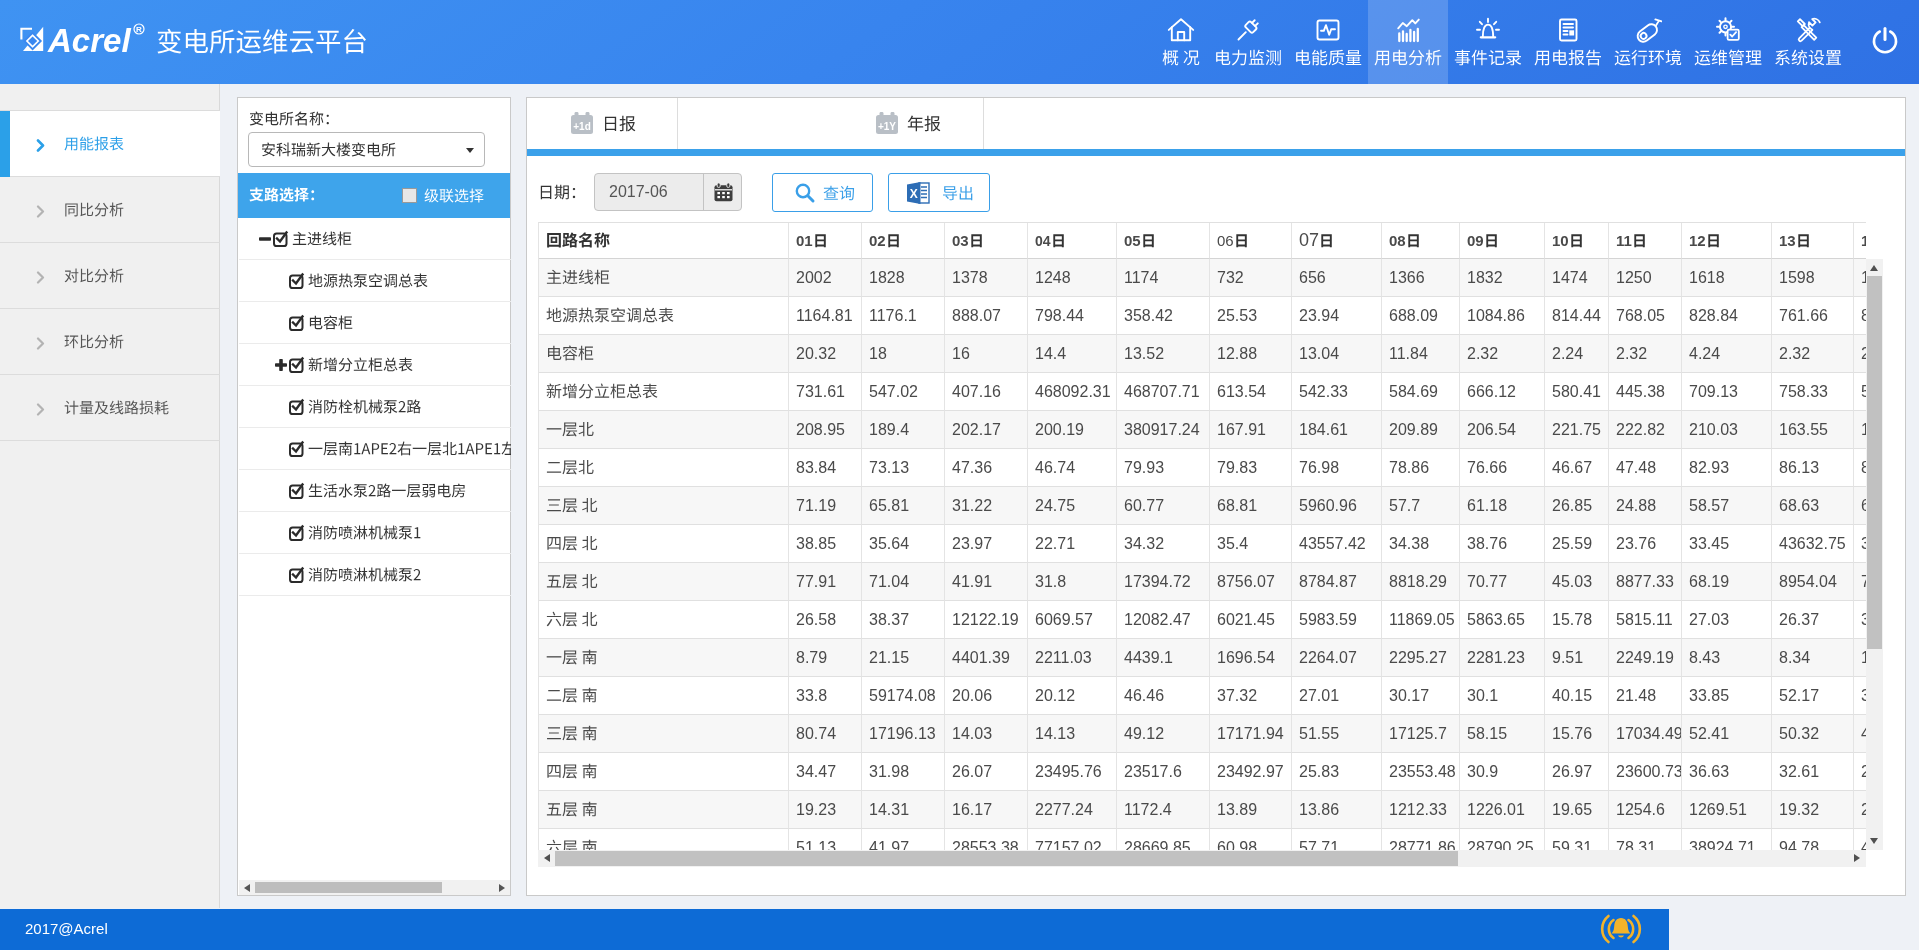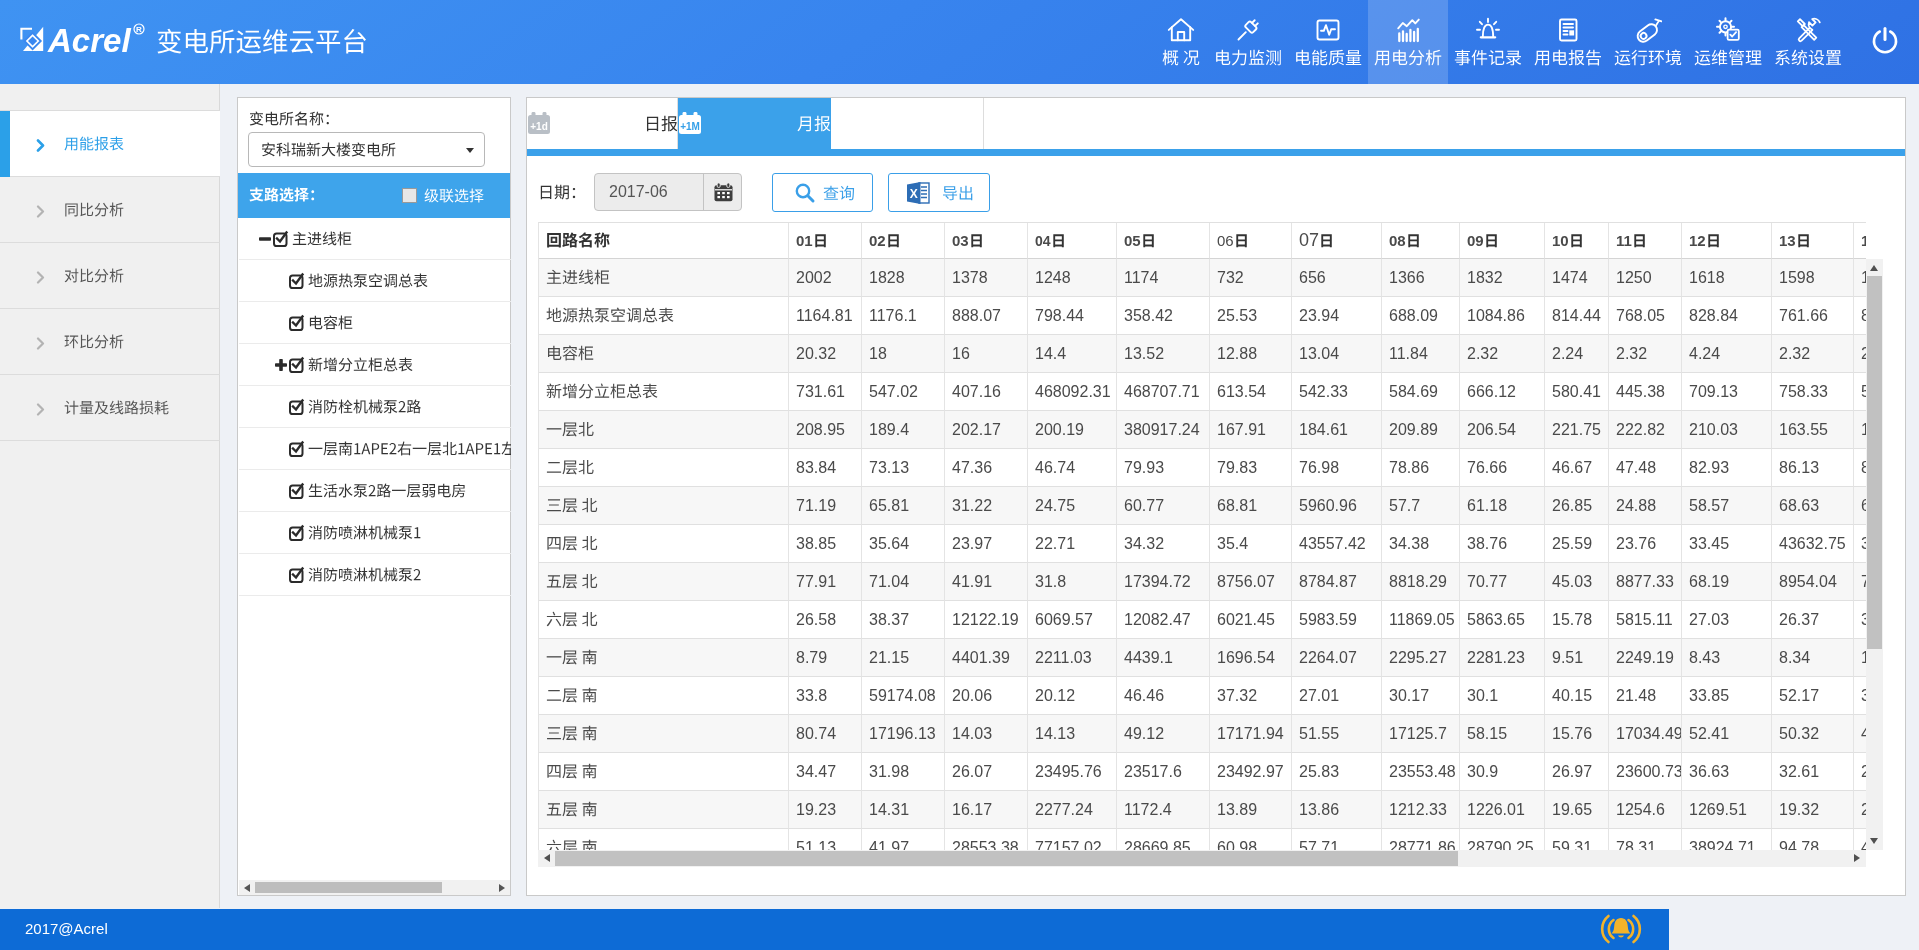"+1d" .tab { justify-content: space-between -> center }
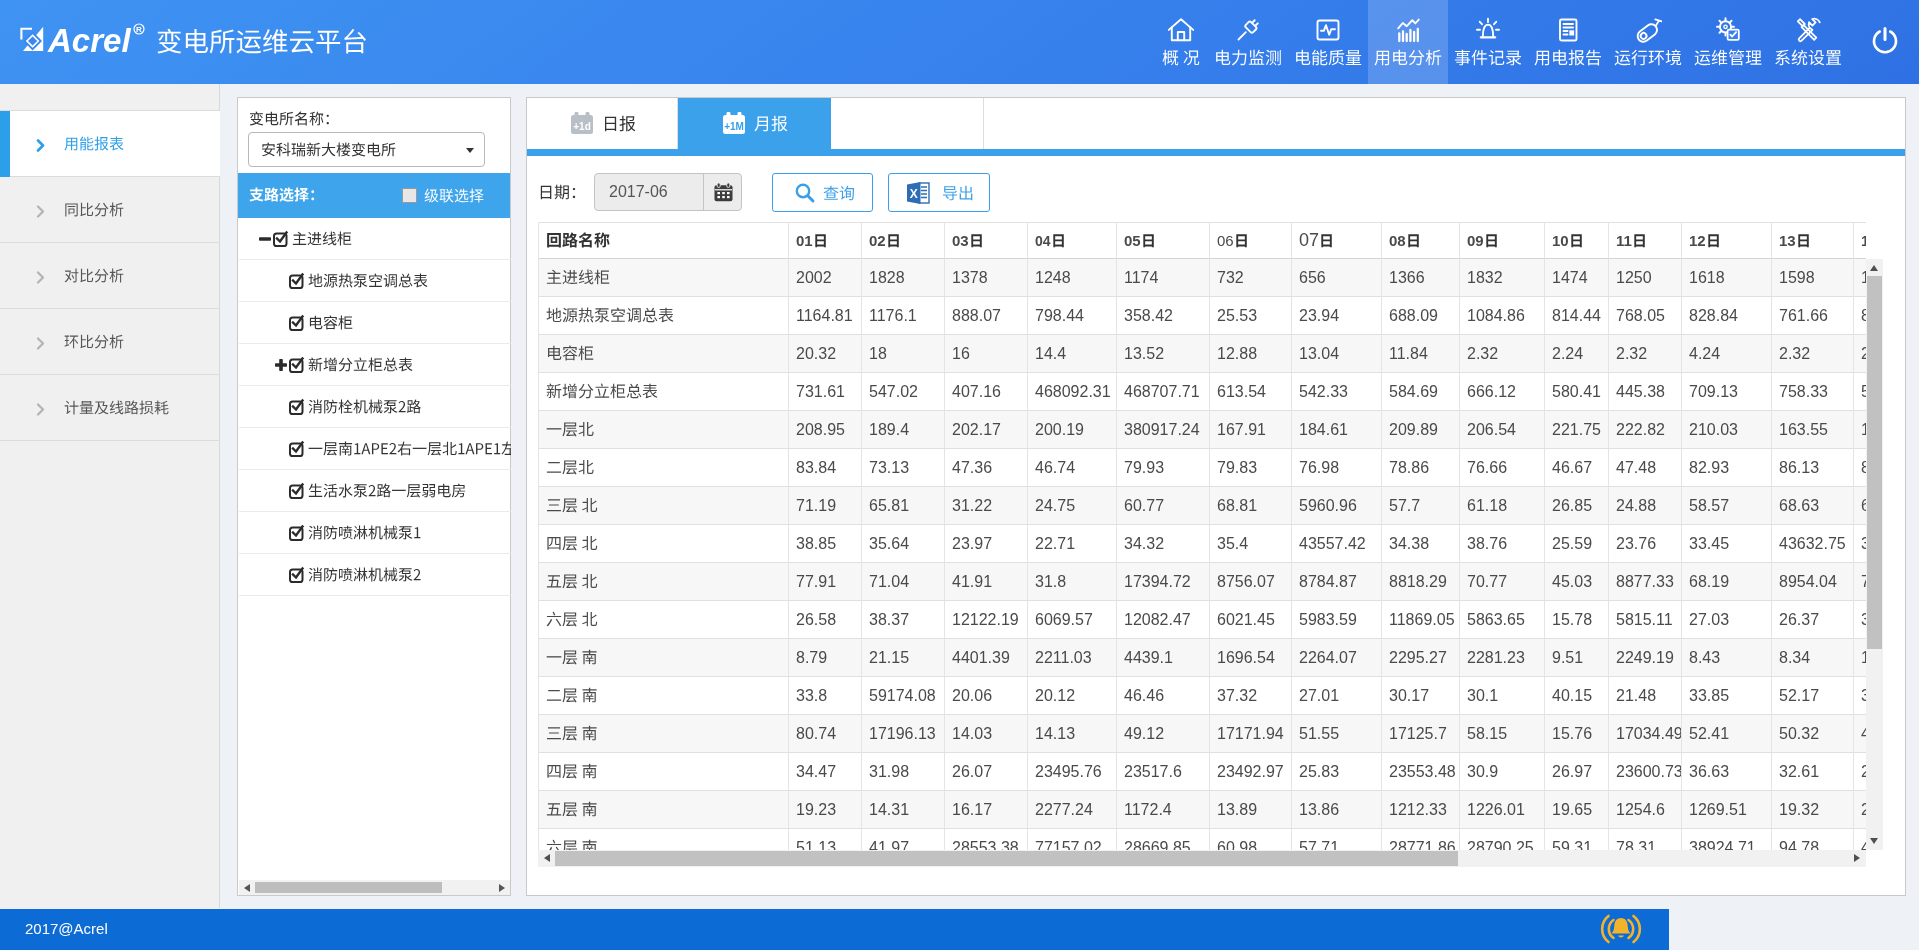"+1M" div.tab { html: <div> <svg> <rect></rect> <rect></rect> <rect></rect> <text>+1M</text> </svg> <svg> <g> <use></use> <use></use> </g> </svg> </div> -> none }
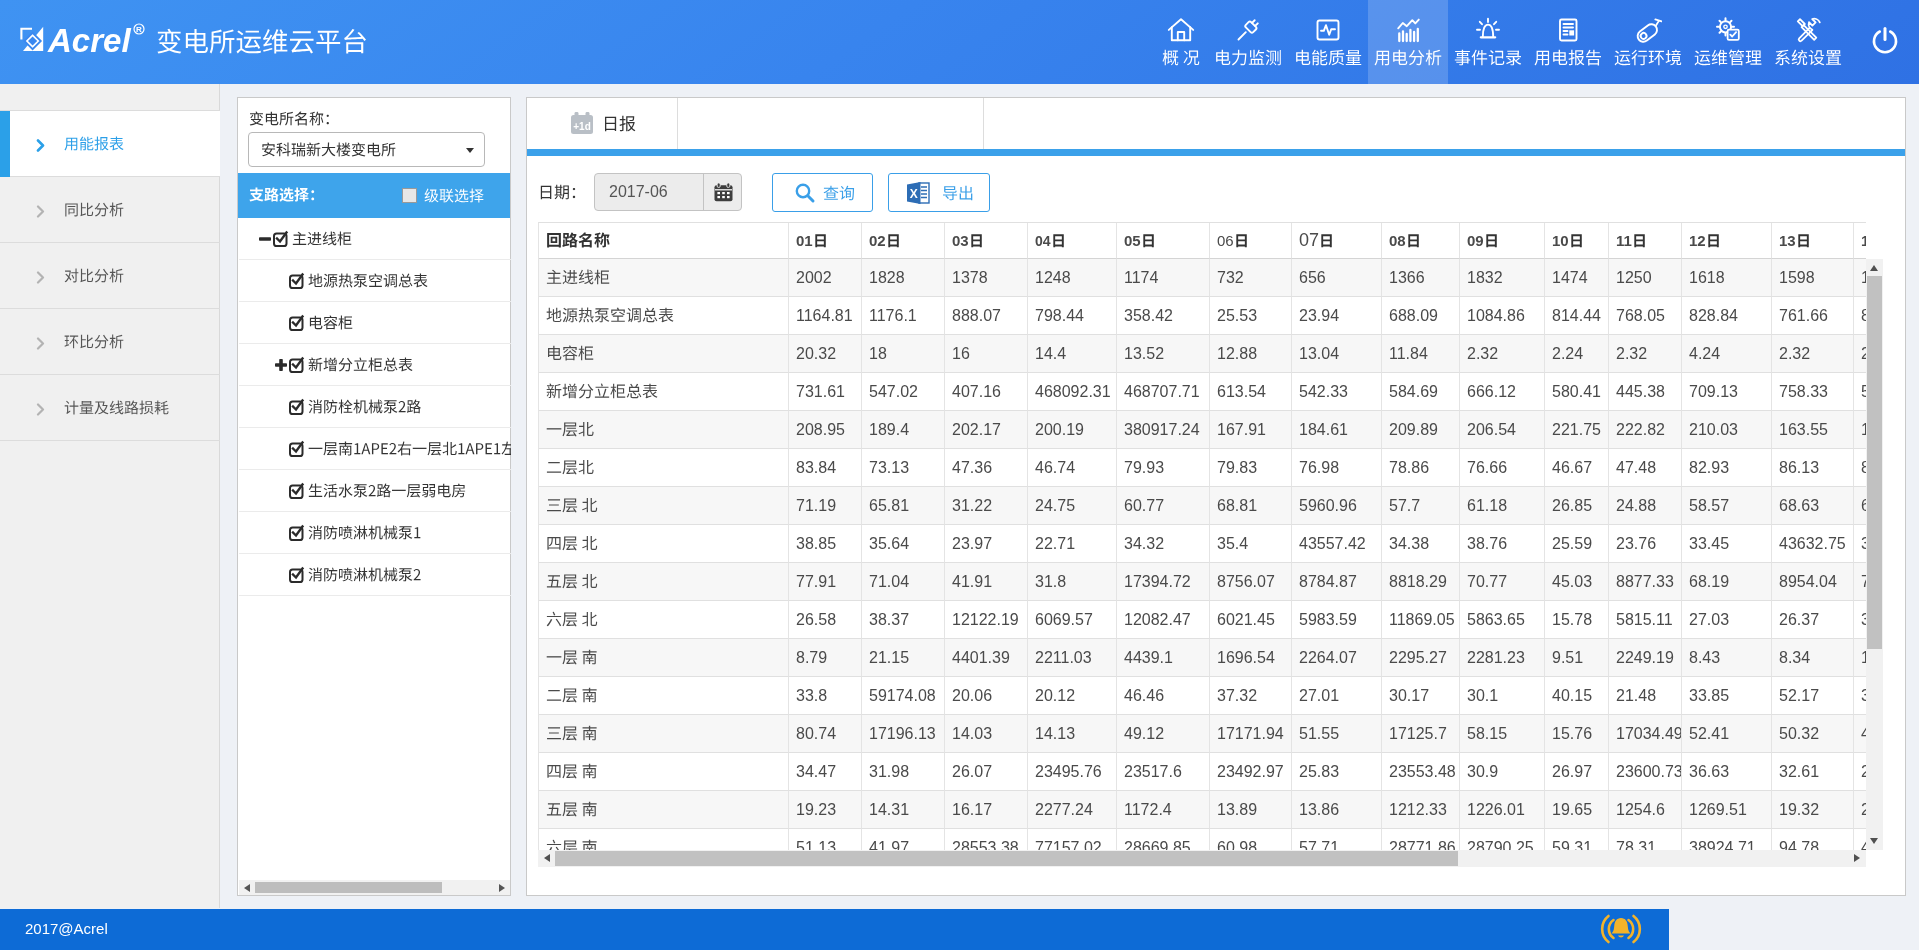"+1Y" div.tab { html: none -> <div> <svg> <rect></rect> <rect></rect> <rect></rect> <text>+1Y</text> </svg> <svg> <g> <use></use> <use></use> </g> </svg> </div> }
